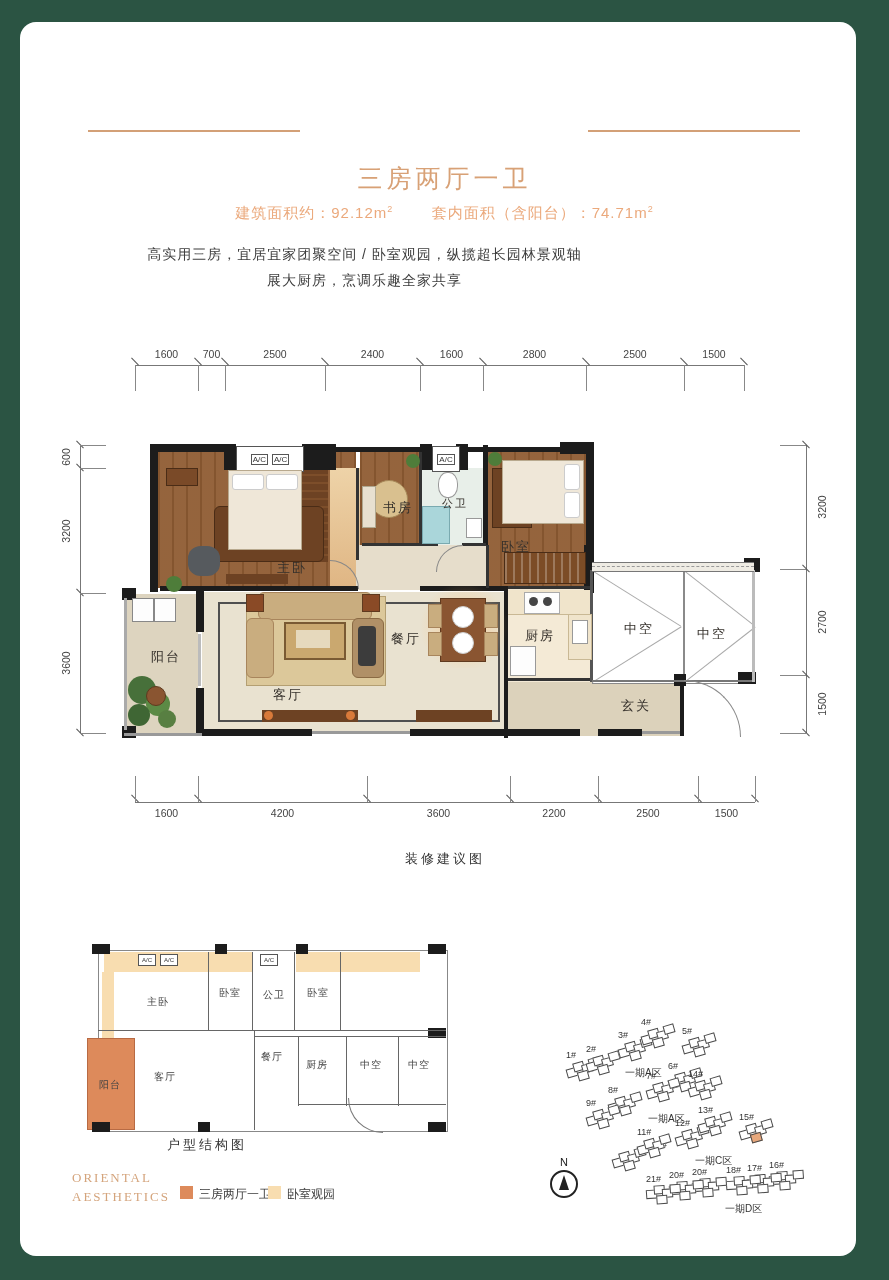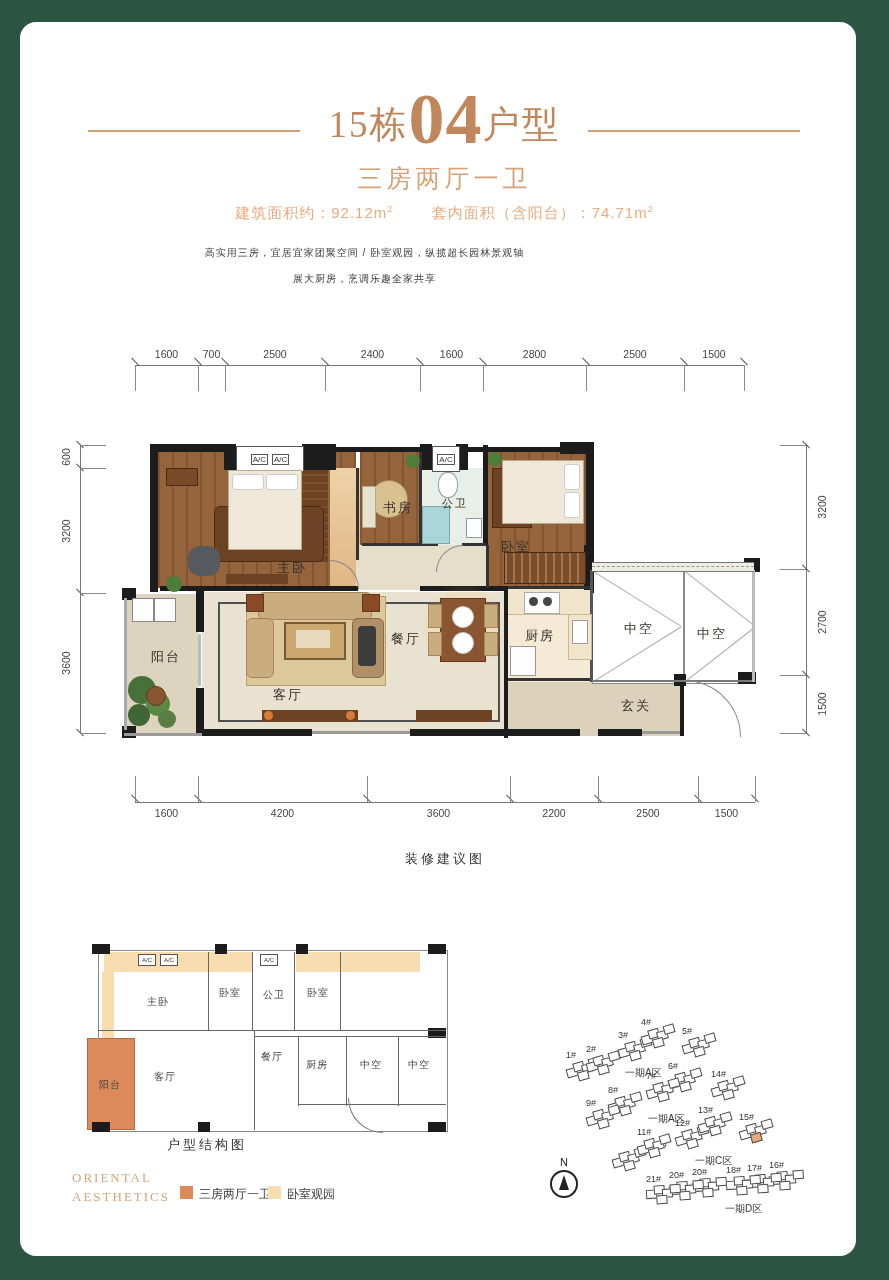"15栋04户型" div.ttl-row { html: <div> <span>15栋</span><span>04</span><span>户型</span> </div> -> none }
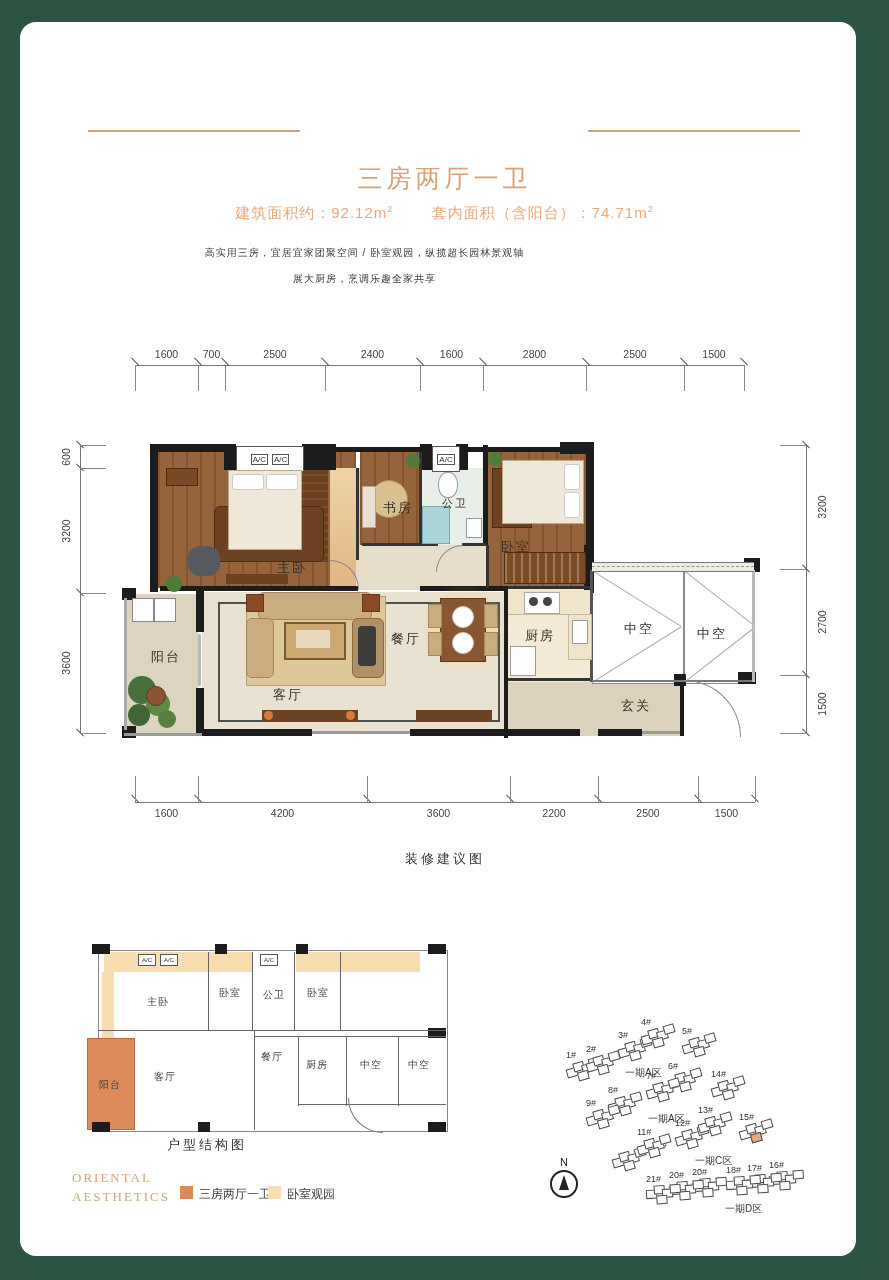"高实用三房，宜居宜家团聚空间 / 卧室观园，纵揽超长园林景观轴" .desc { font-size: 10px -> 14px }
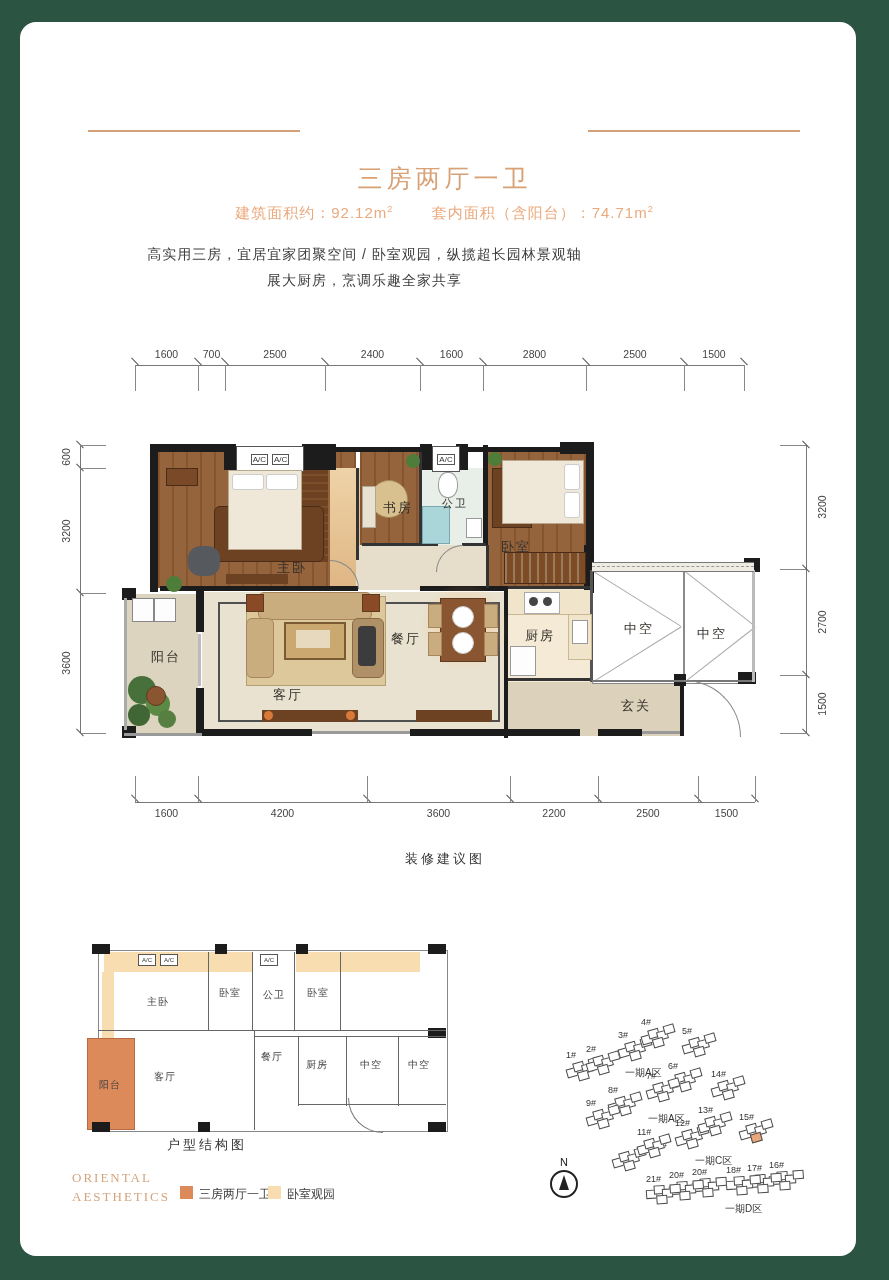"14#" div { left: 711px -> 688px }
